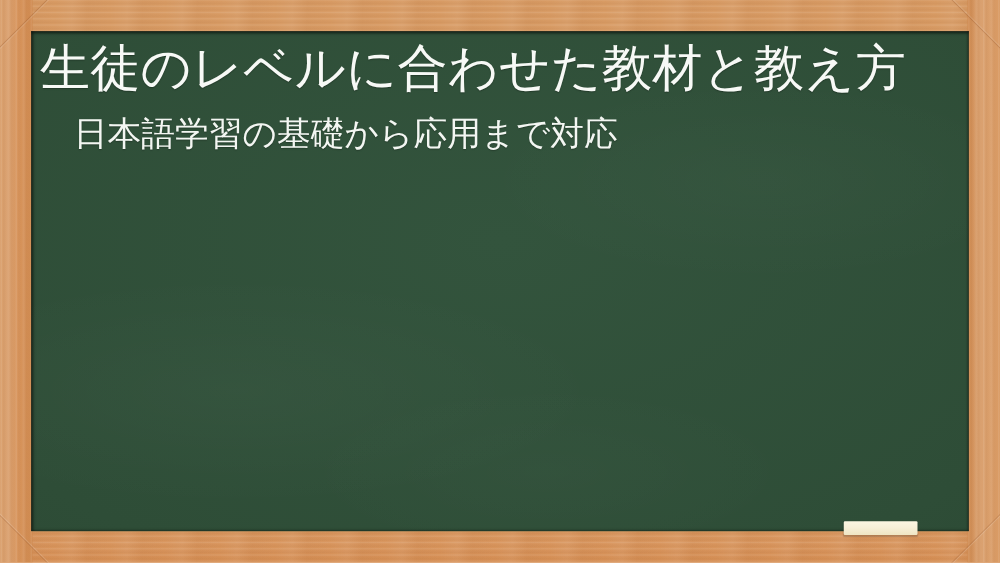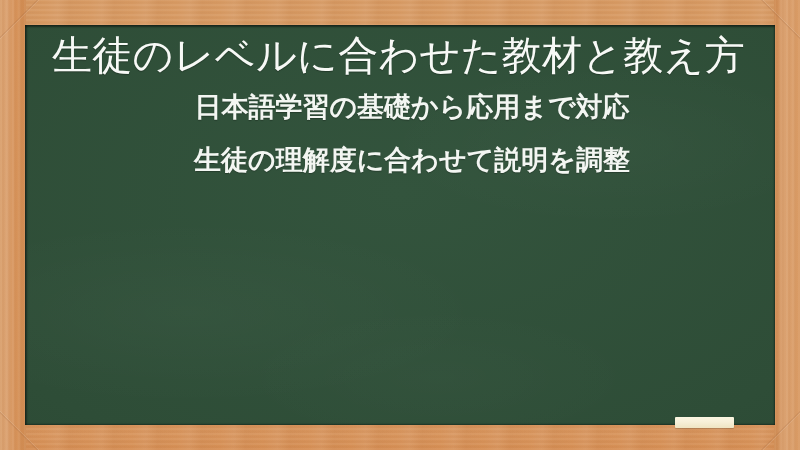"生徒のレベルに合わせた教材と教え方" .board-content { text-align: center -> none }
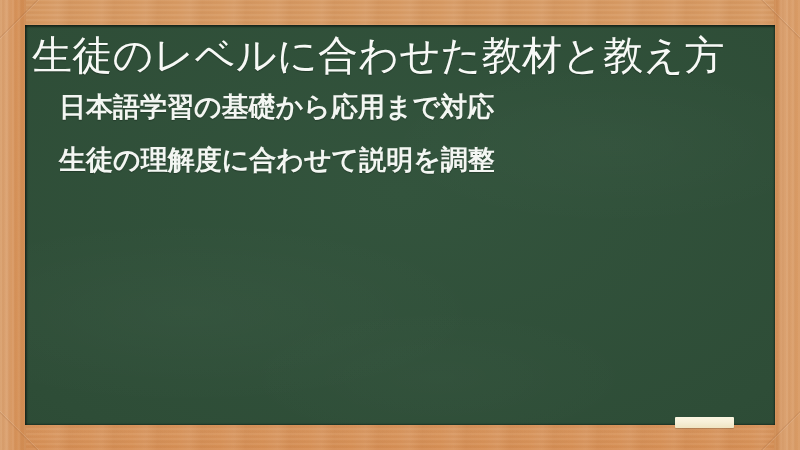"日本語学習の基礎から応用まで対応" .bullets li { font-weight: 700 -> 400 }
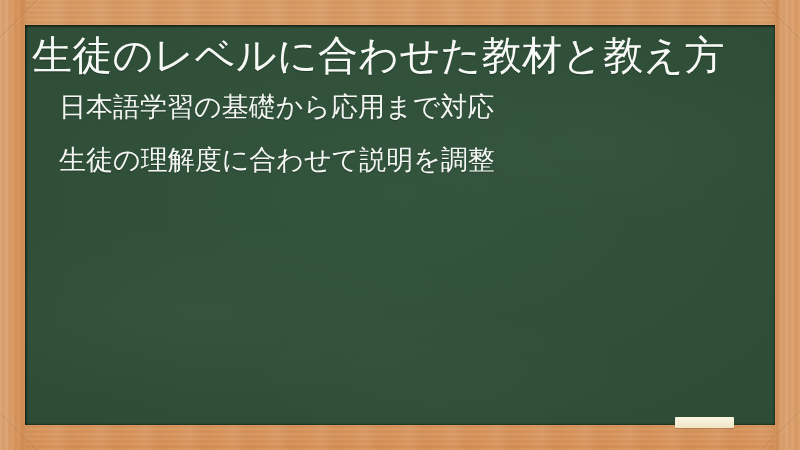"生徒の理解度に合わせて説明を調整" li { html: <li>生徒の理解度に合わせて説明を調整</li> -> none }
